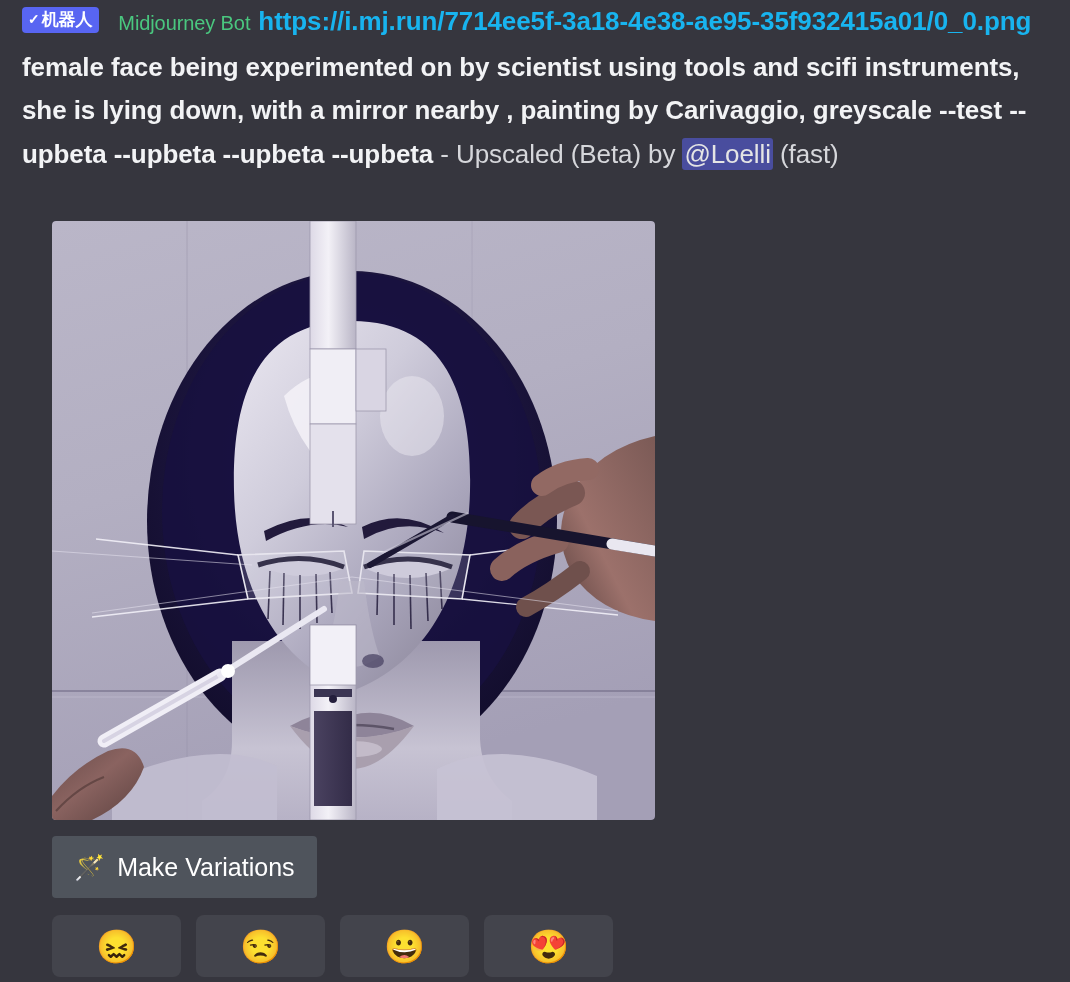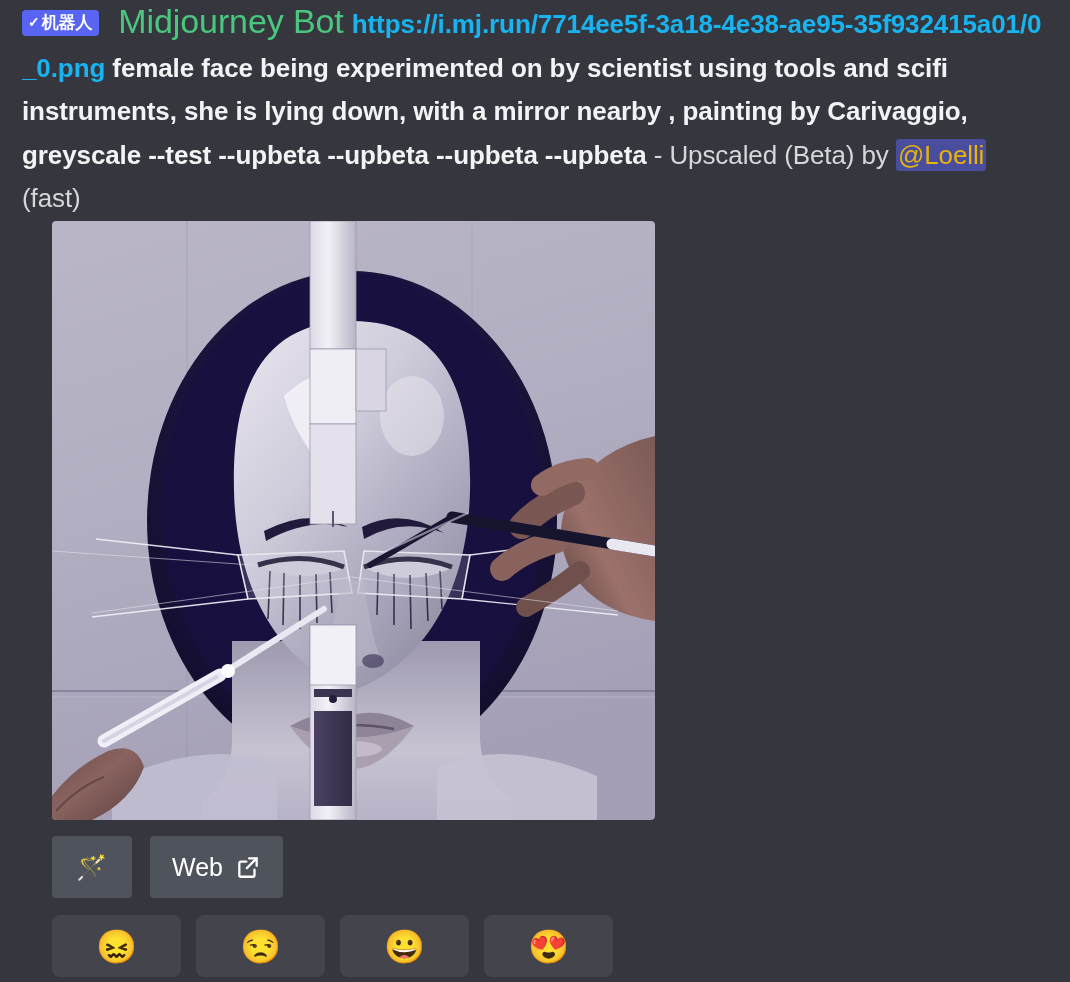"Midjourney Bot" .author { font-size: 34px -> 20px }
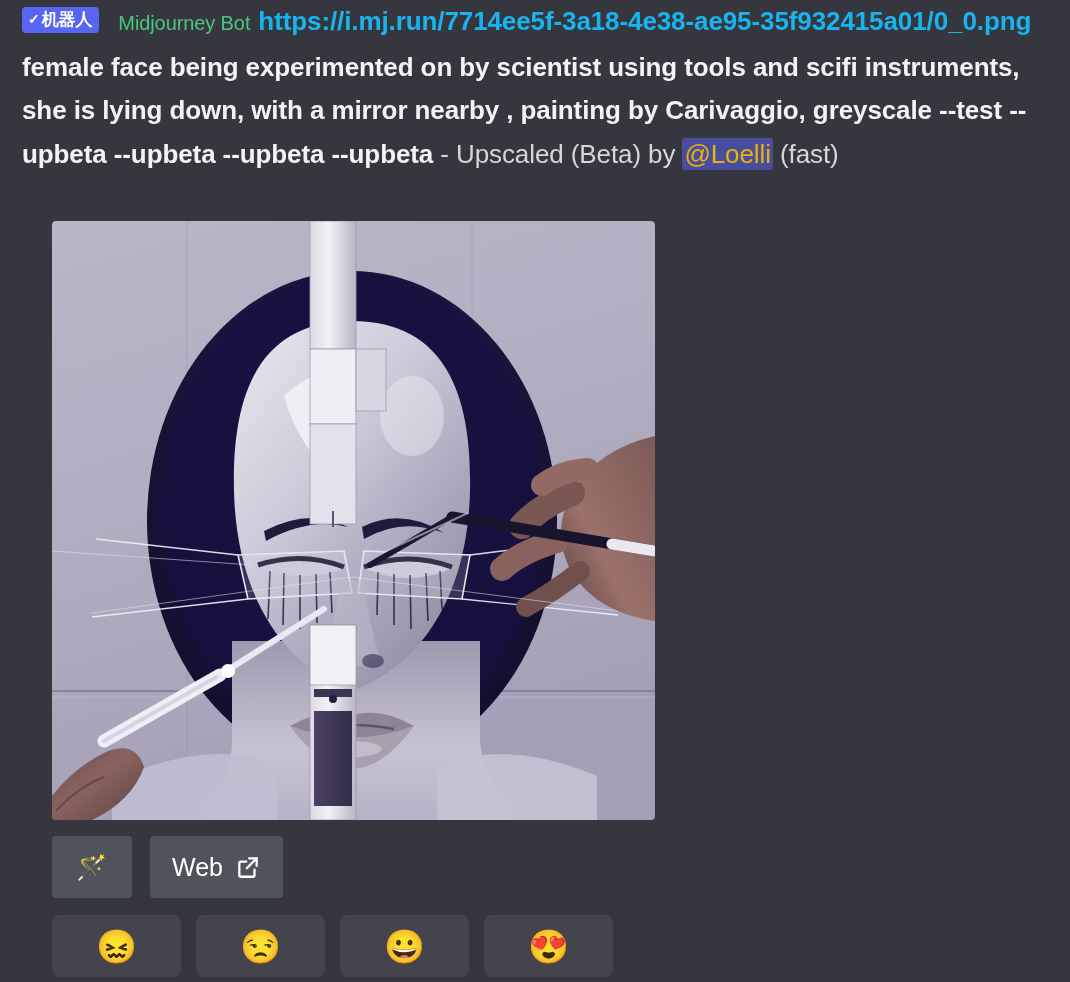"@Loelli" .mention { color: #eab308 -> #e5e5e5 }
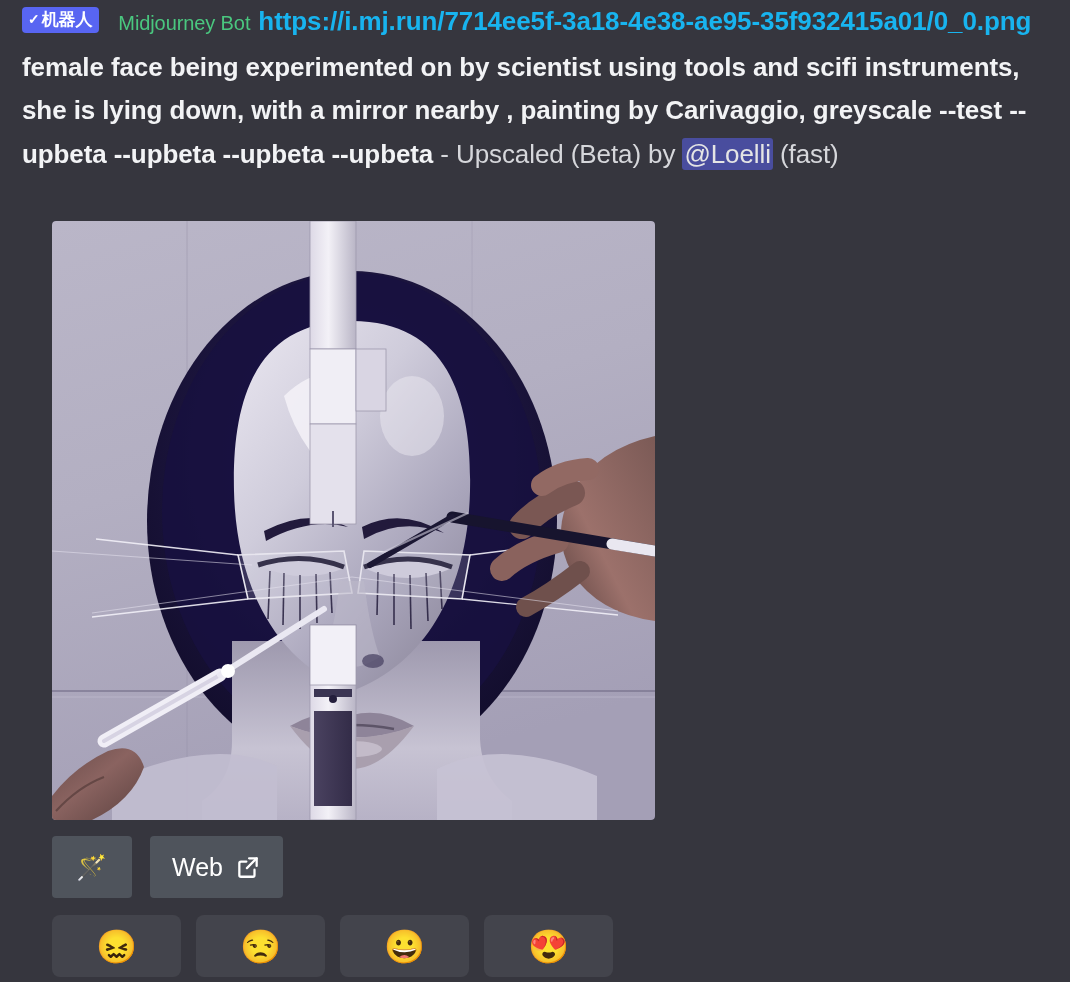"Make Variations" span.btn-label { html: none -> <span>Make Variations</span> }
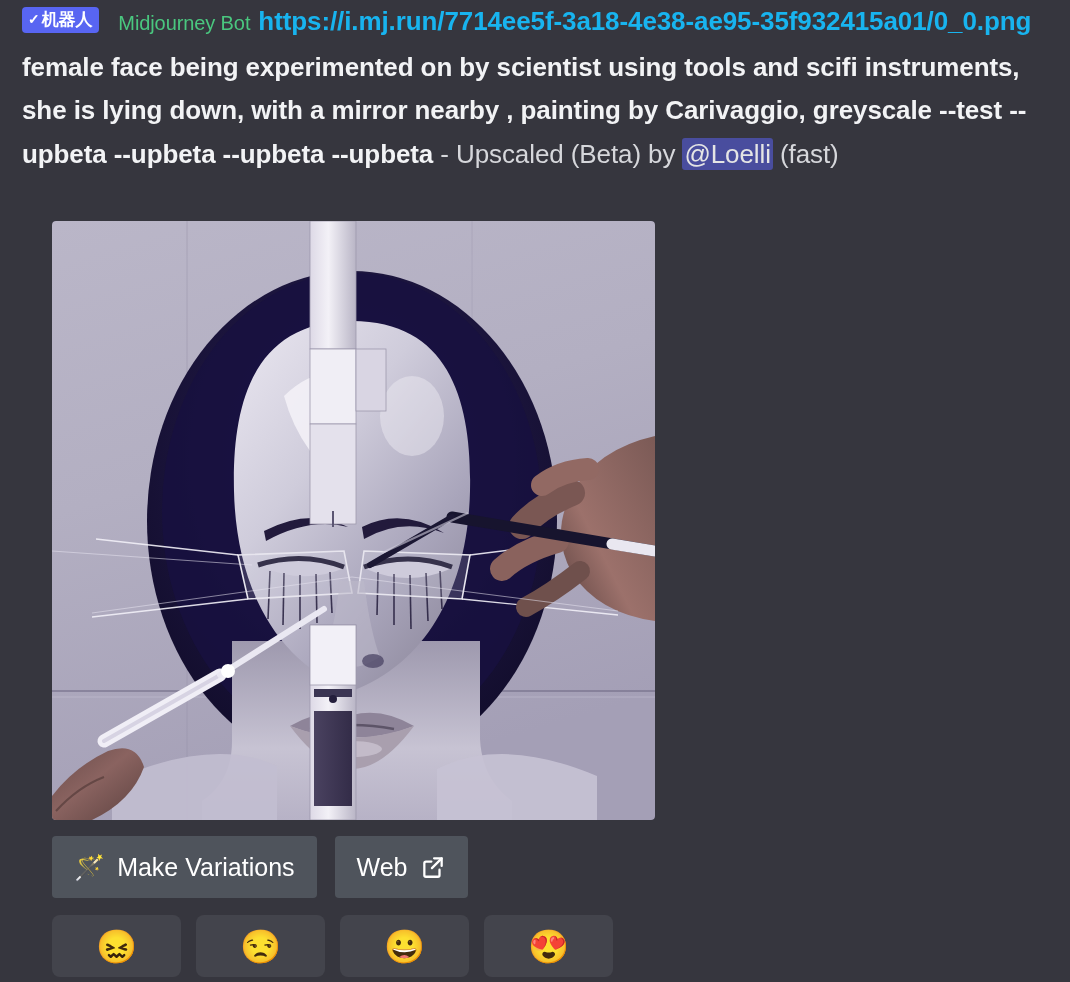"Web" button.btn { html: <button> <span>Web</span> <span> <svg> <path></path> <path></path> <path></path> </svg> </span> </button> -> none }
